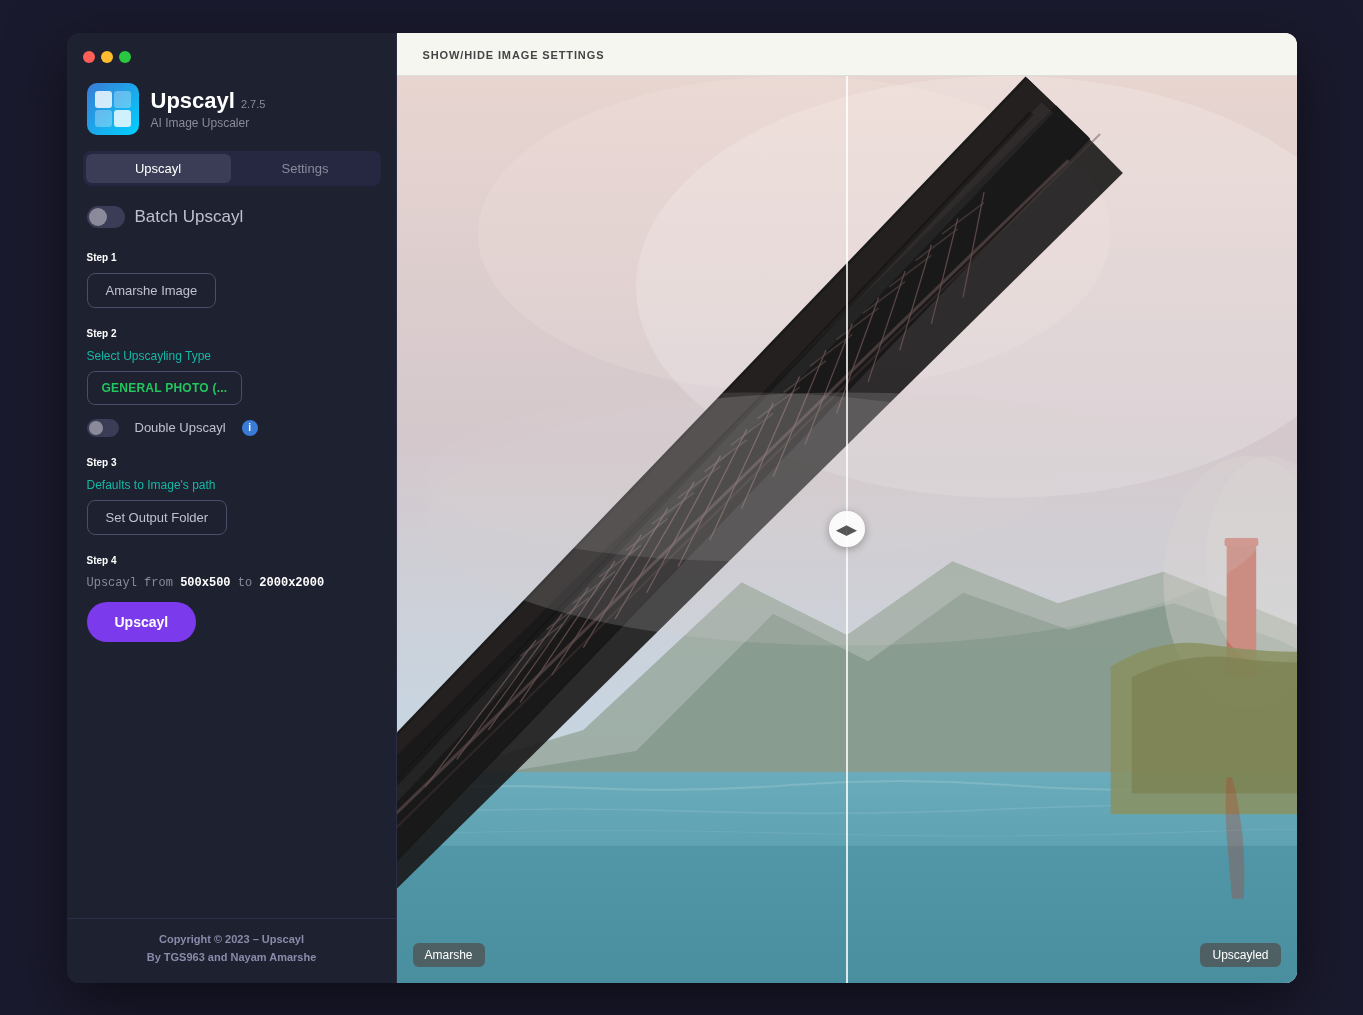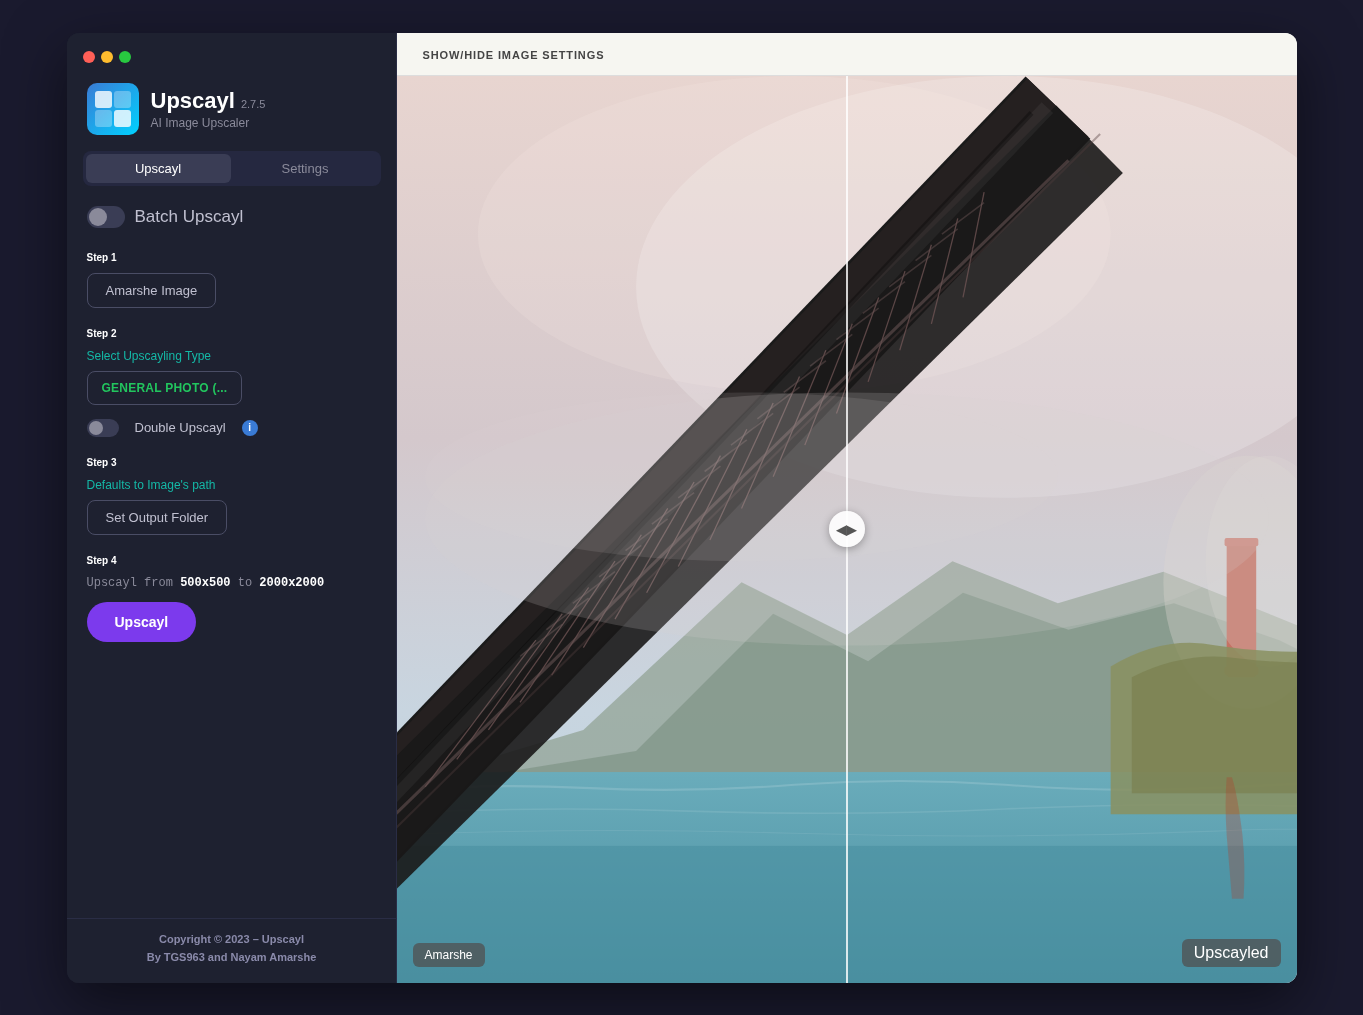"Upscayled" .label-upscayled { font-size: 16px -> 12px }
